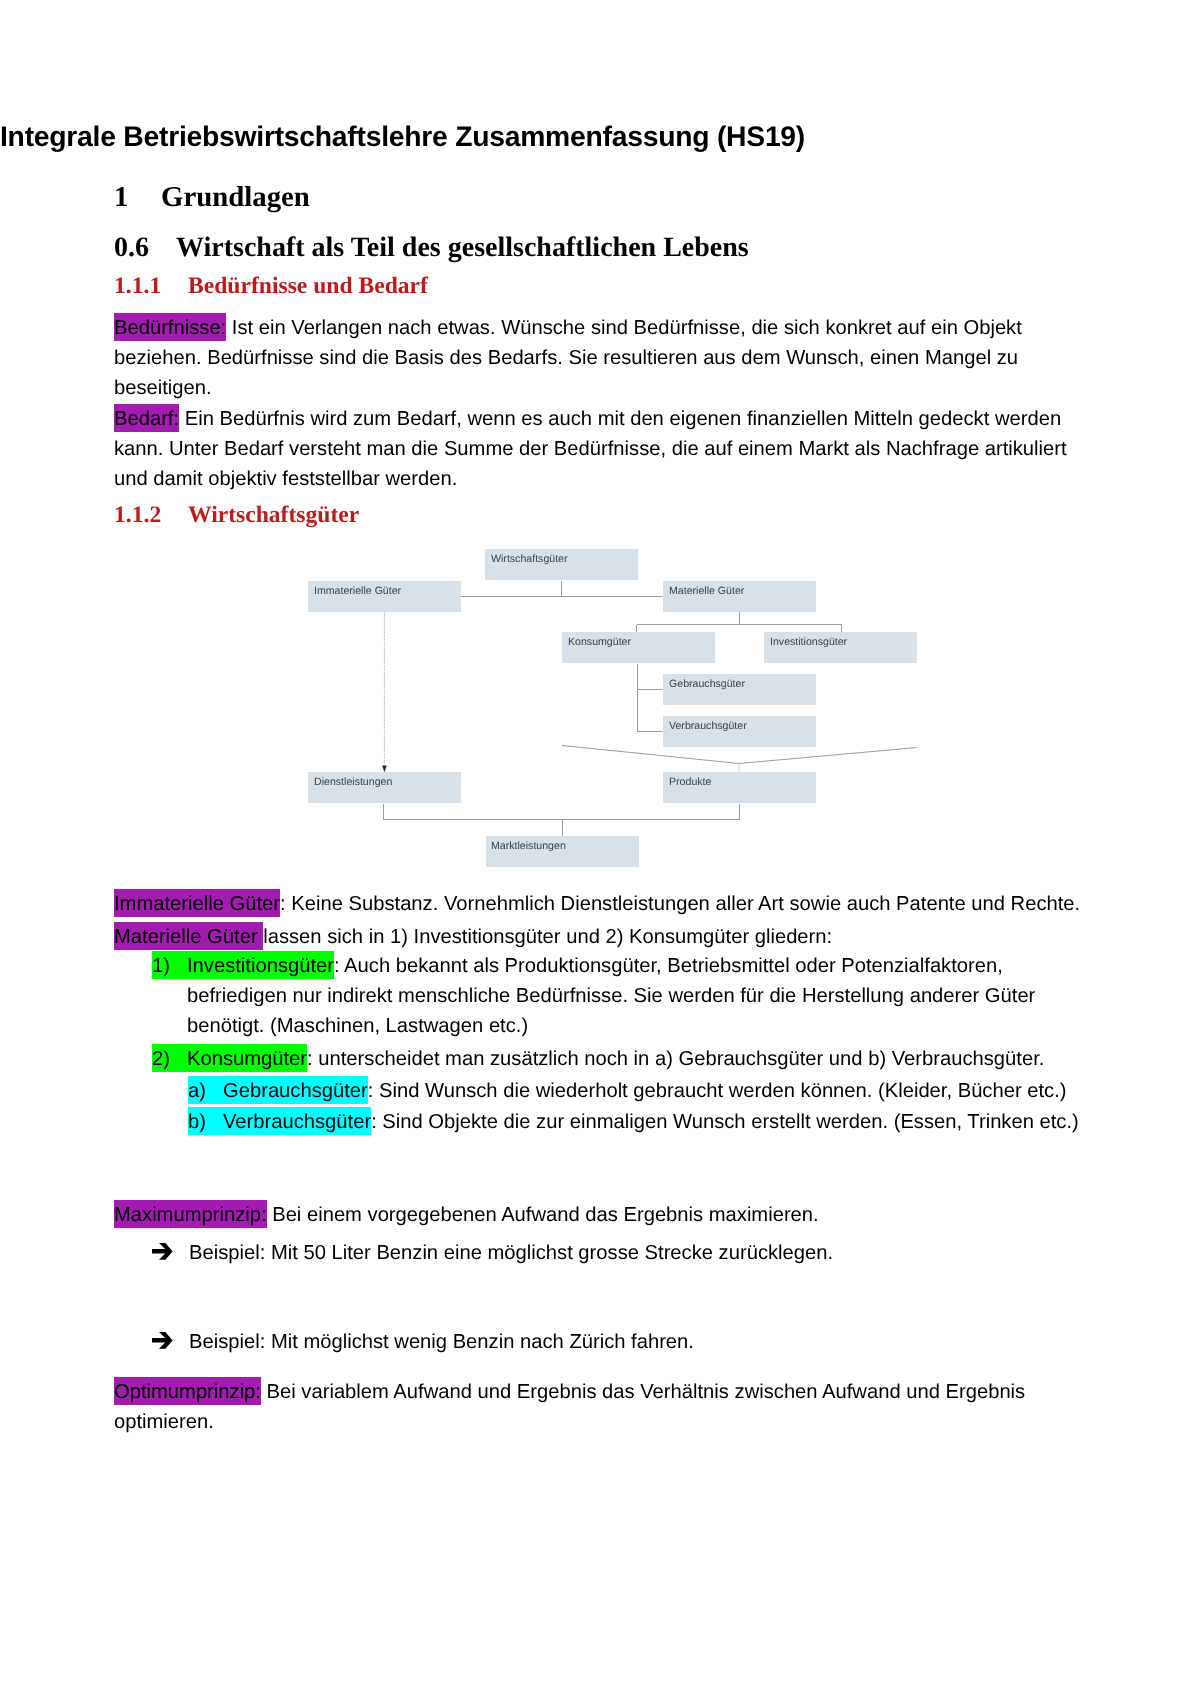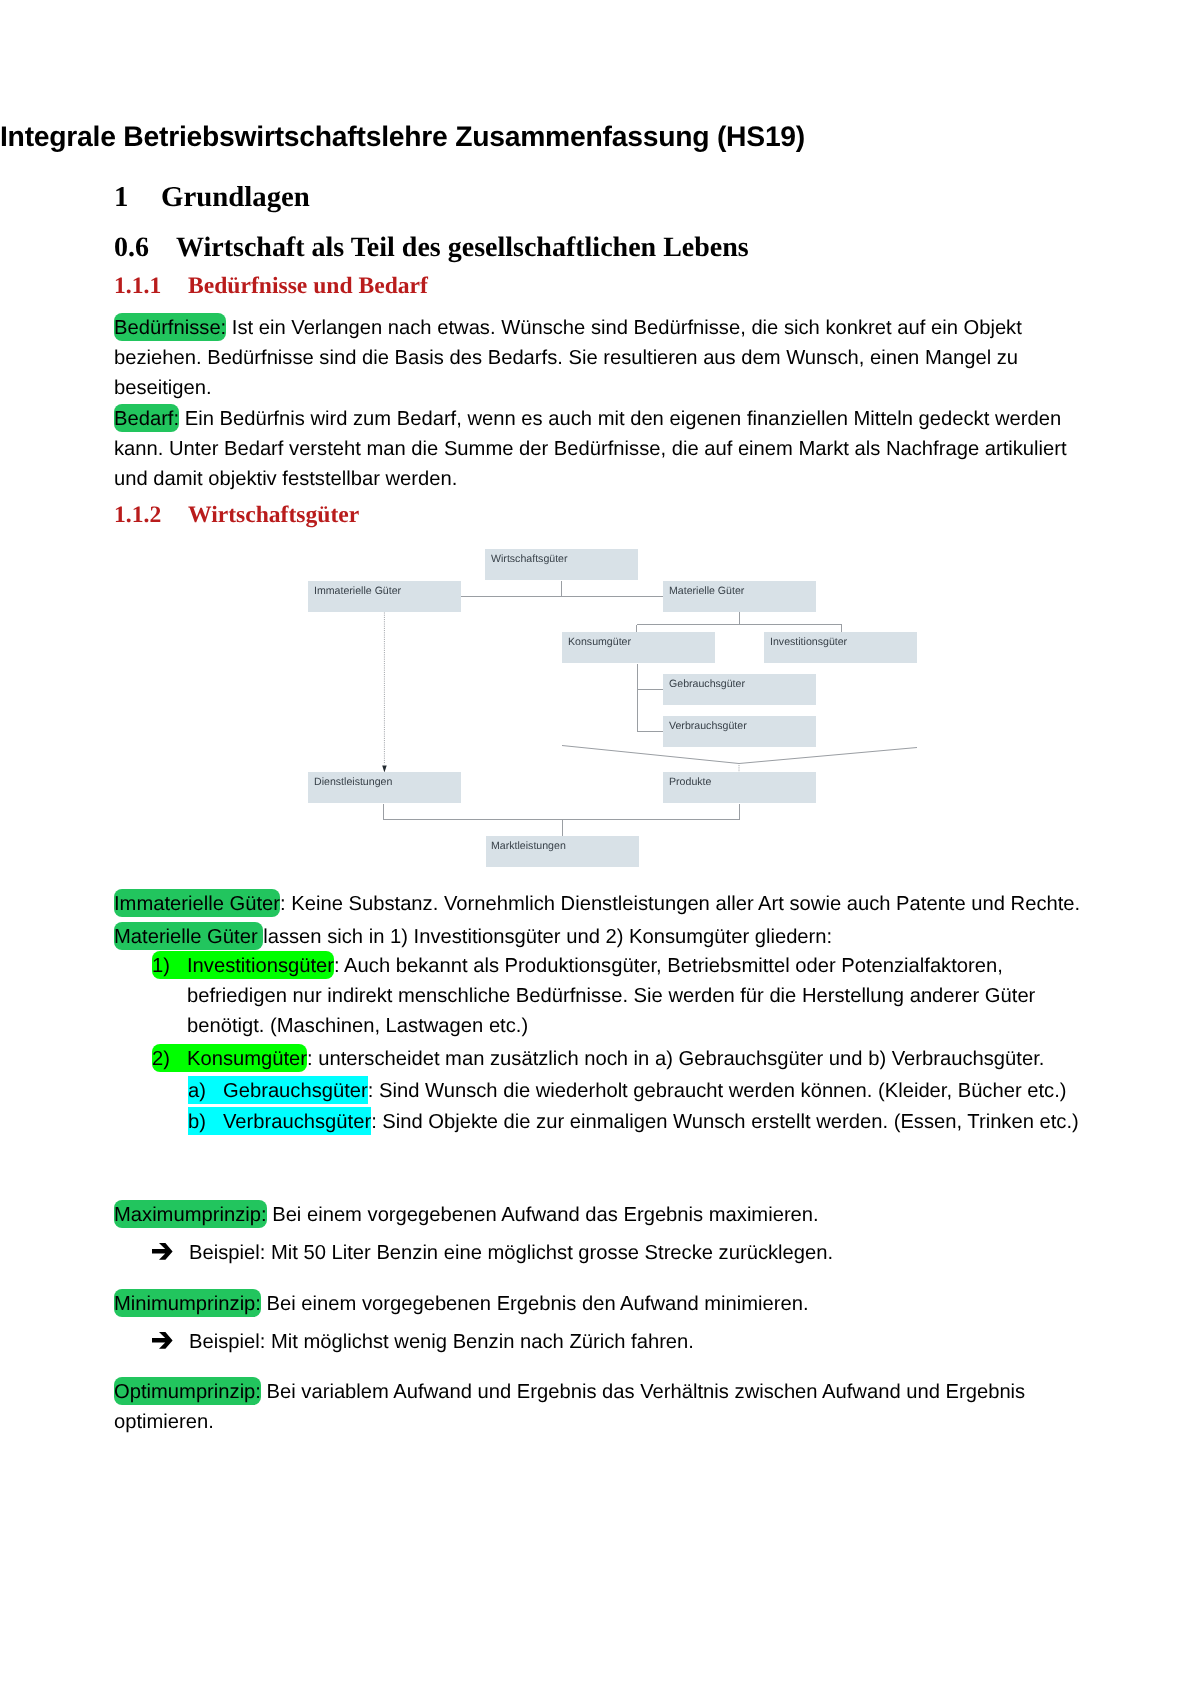"Bedürfnisse:" .hl { background: #22c55e -> #a21caf; border-radius: 8px -> none }
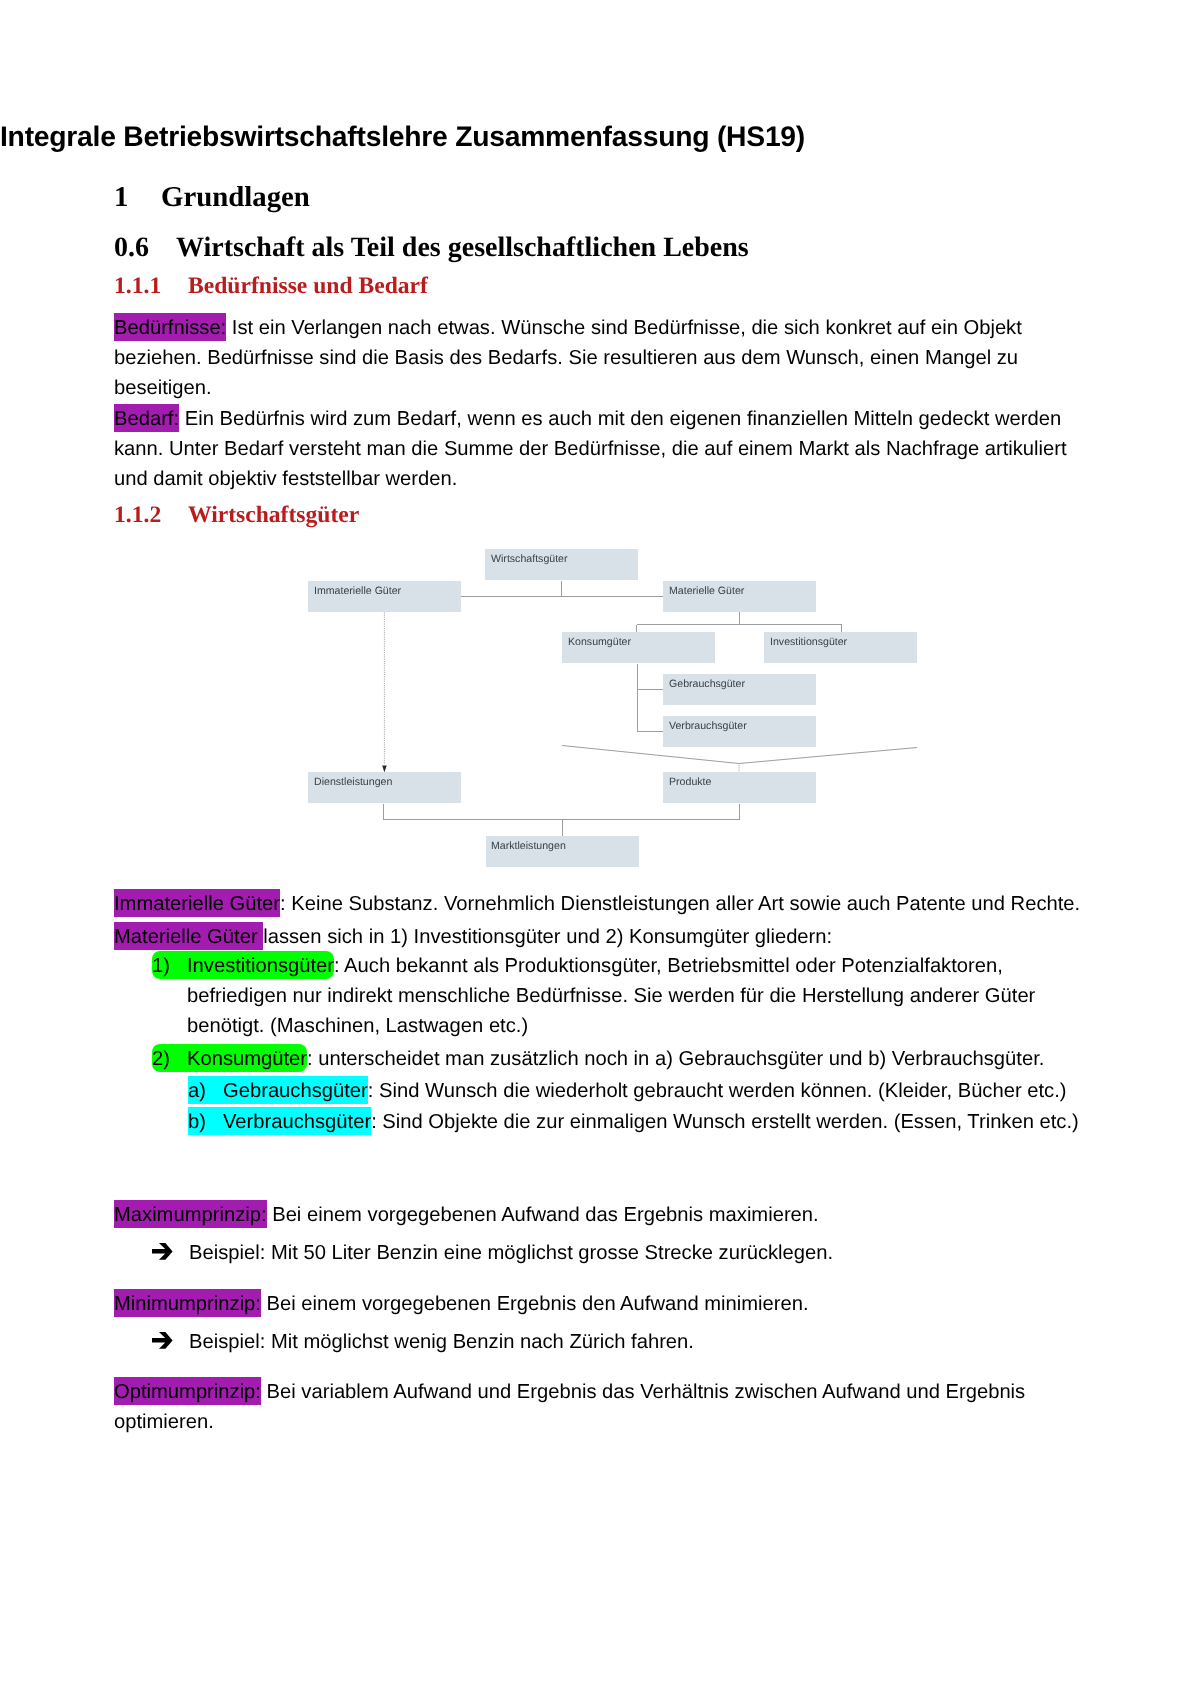"1) Investitionsgüter" .hlg { border-radius: 8px -> none }
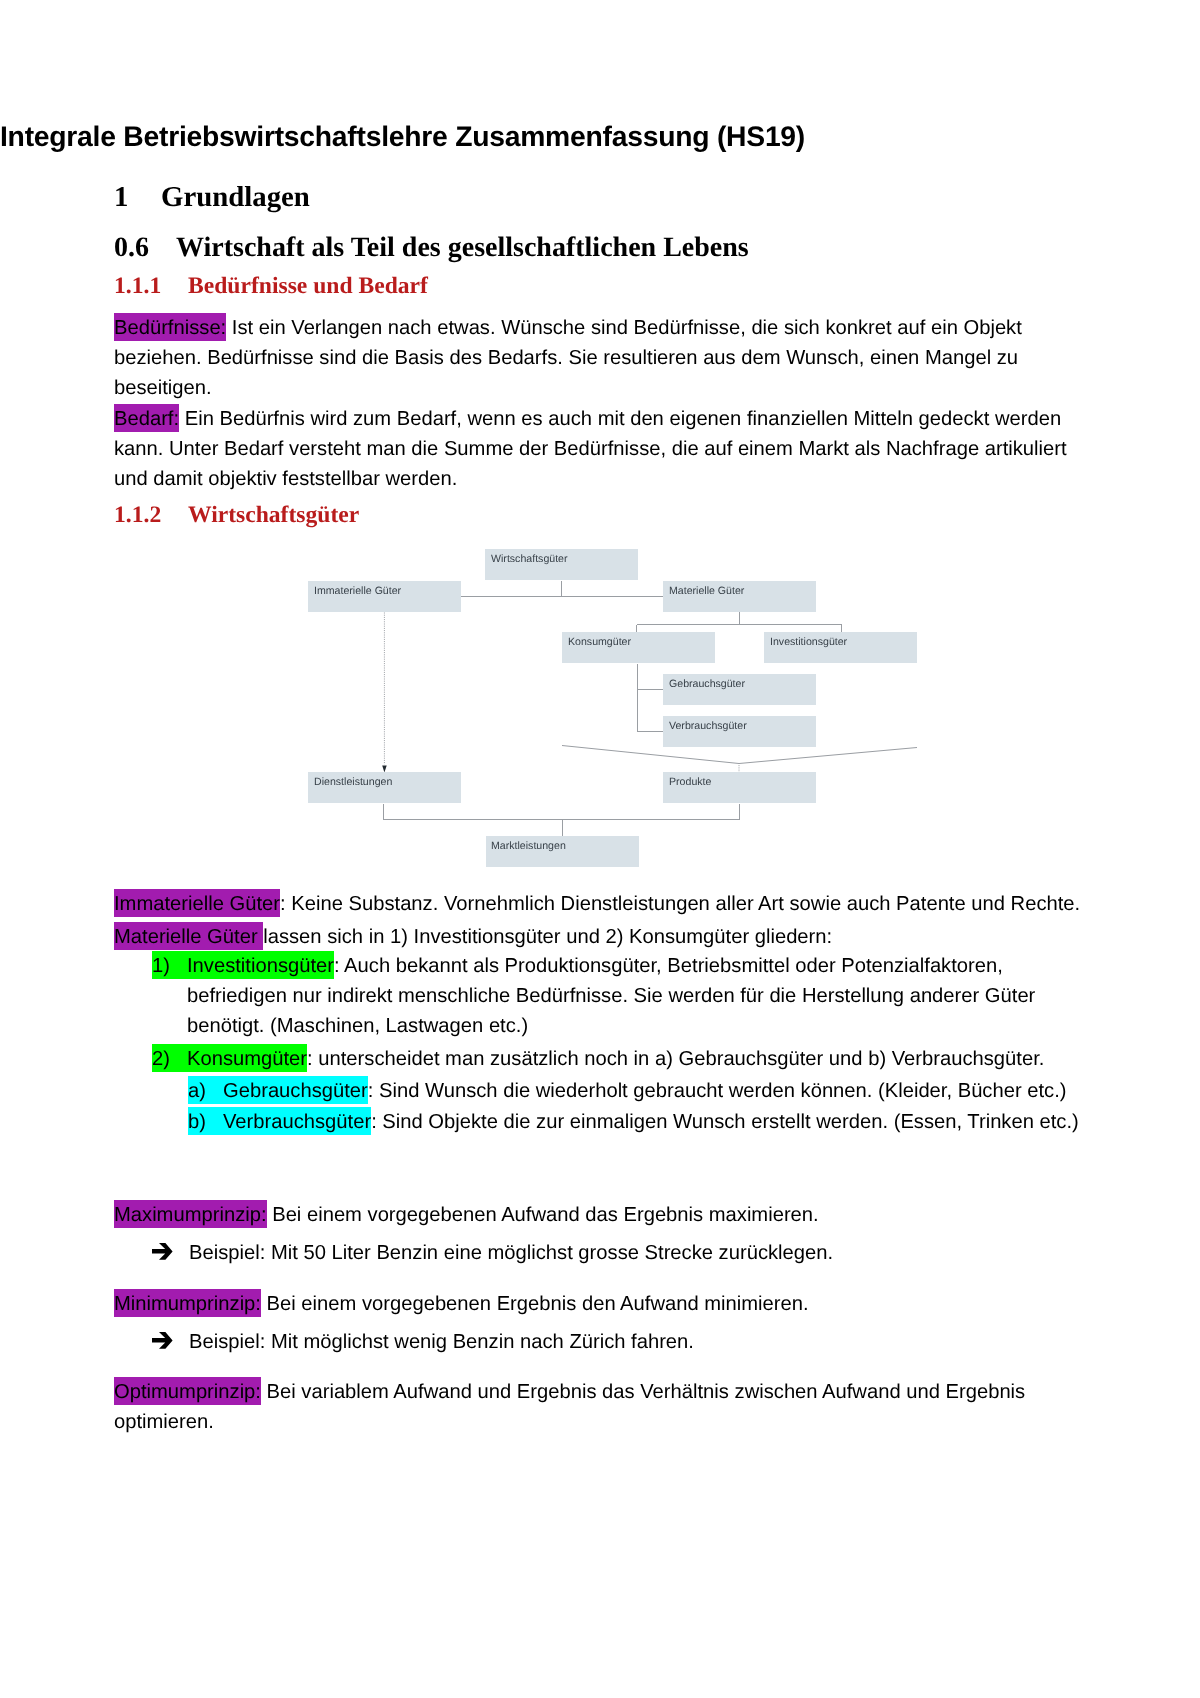"Minimumprinzip: Bei einem vorgegebenen" div.para { html: <div> <span>Minimumprinzip:</span><span> Bei einem vorgegebenen Ergebnis den Aufwand minimieren.</span> </div> -> none }
